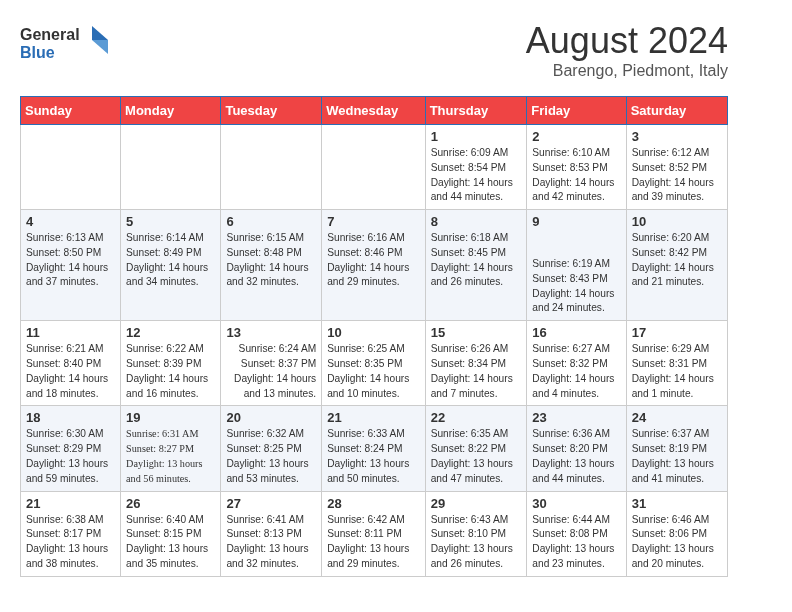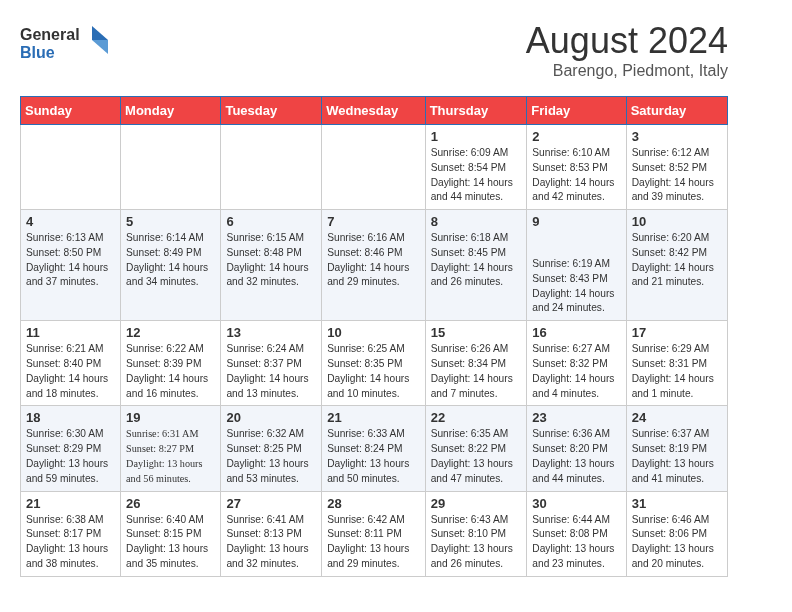"Sunrise: 6:24 AM" div.day-info { text-align: none -> right }
